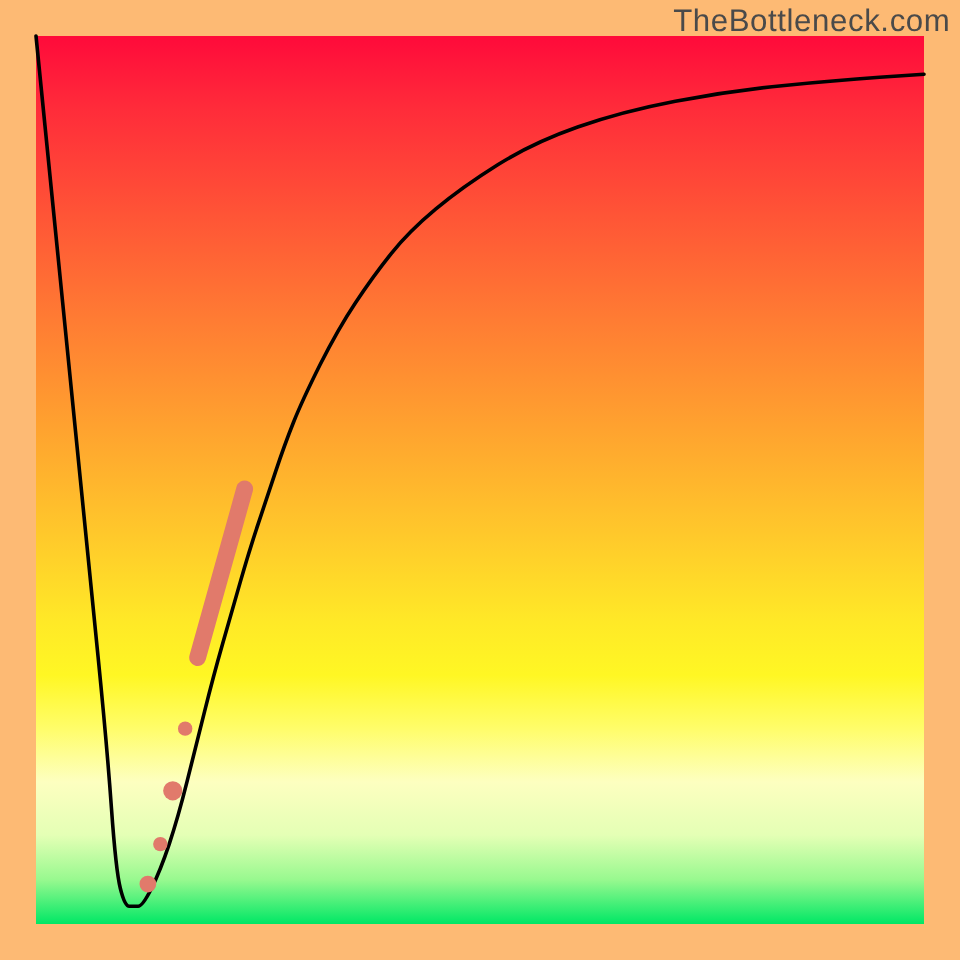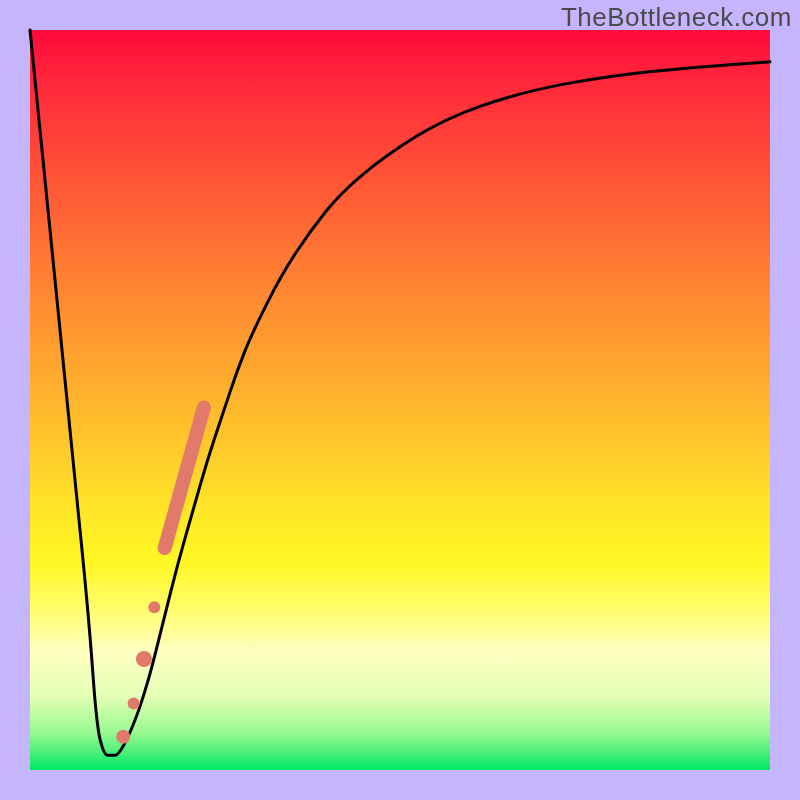"TheBottleneck.com" .frame { background: #c4b5fd -> #fdba74 }
